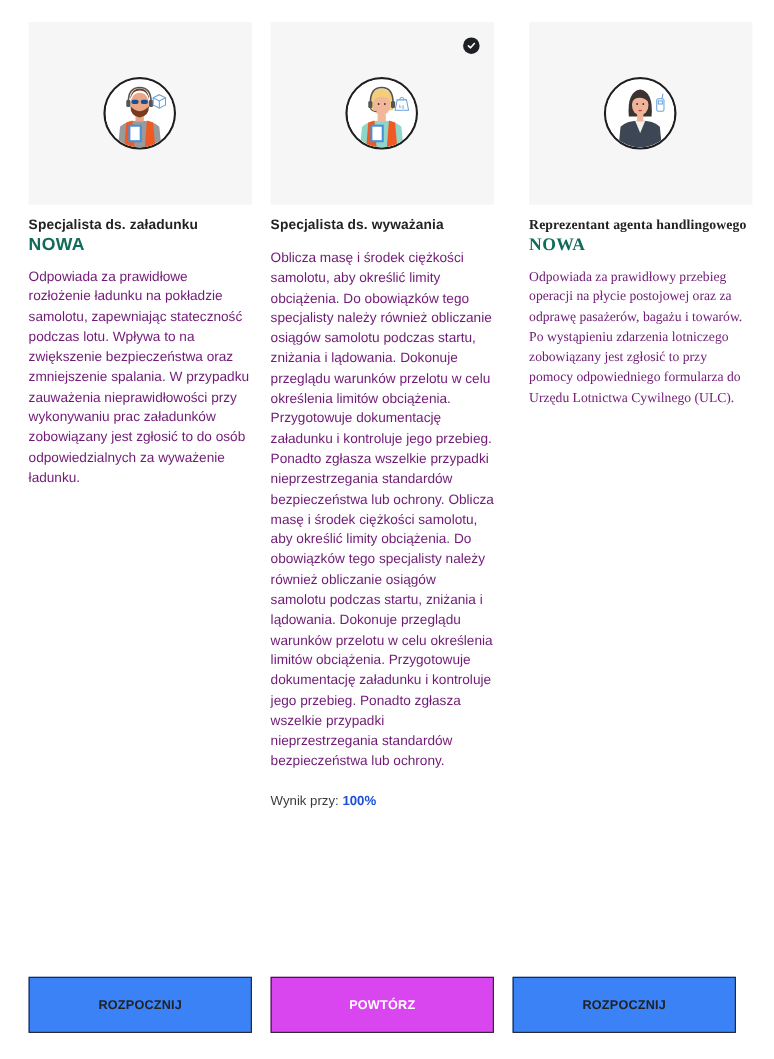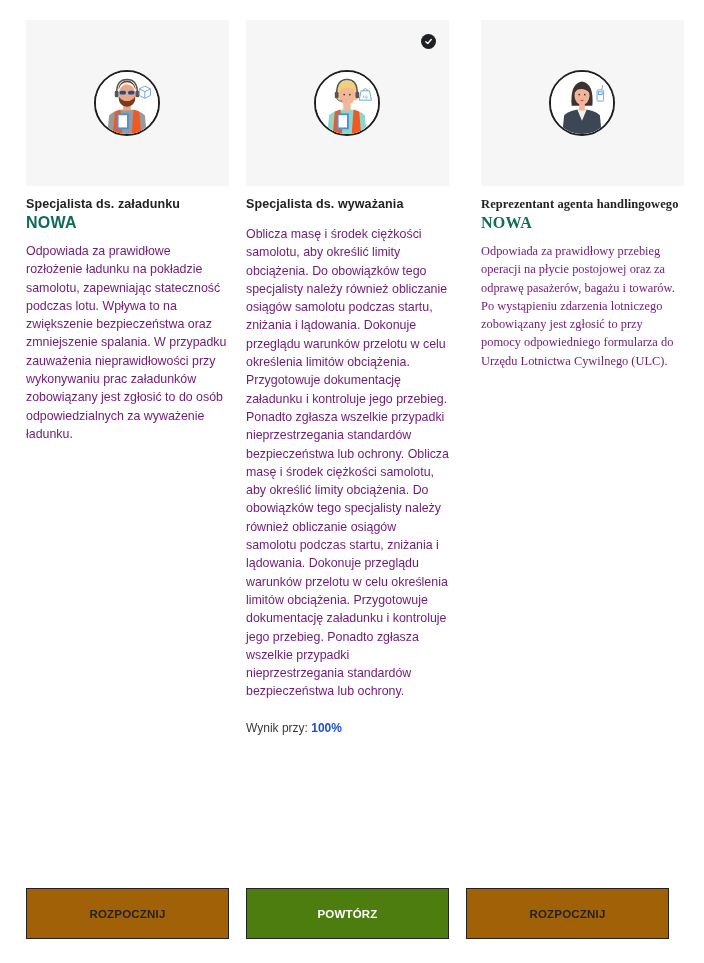"ROZPOCZNIJ" .btn-outline { background: #a16207 -> #3b82f6 }
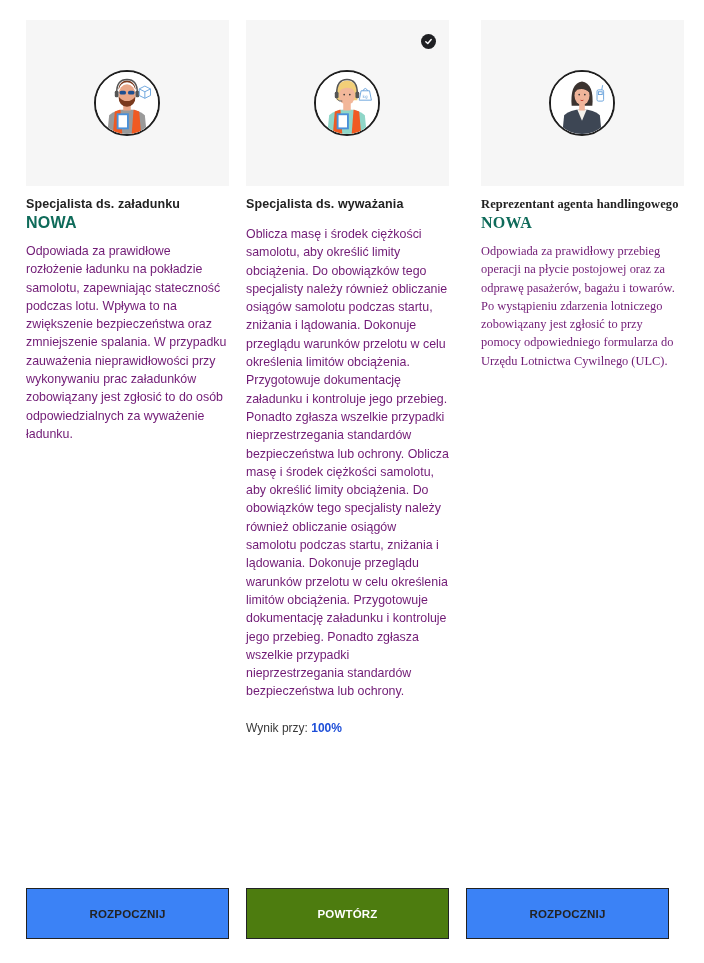"POWTÓRZ" .btn-solid { background: #4d7c0f -> #d946ef }
